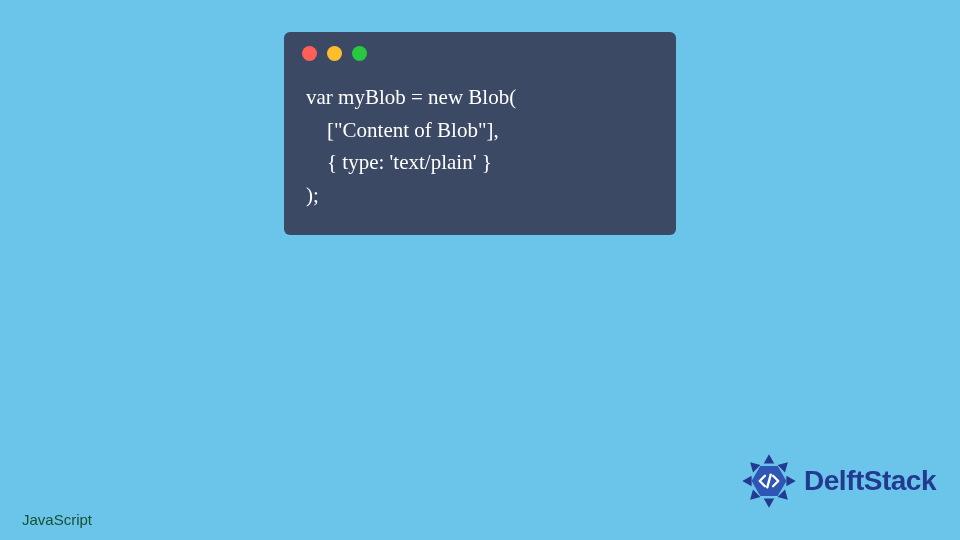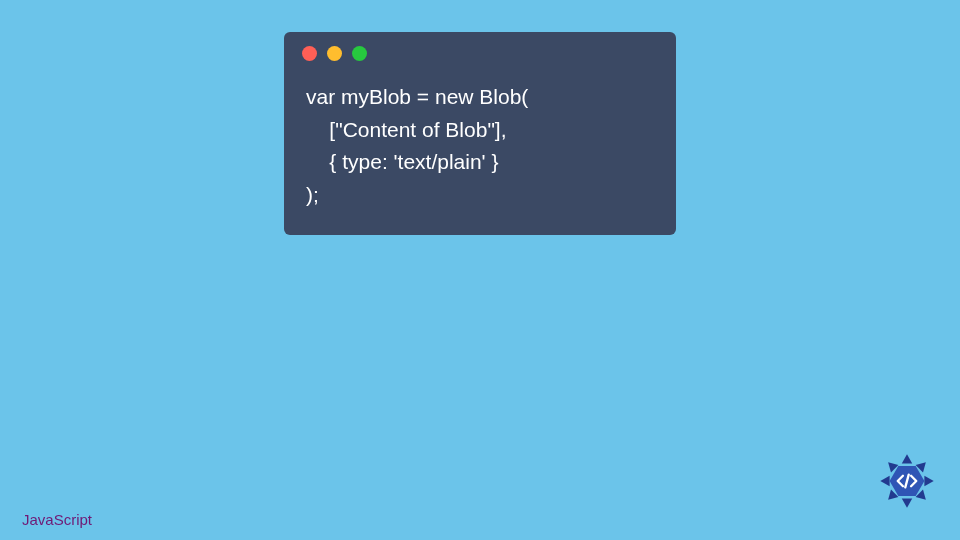"var myBlob = new Blob(" .code-body { font-family: Liberation Sans, sans-serif -> Liberation Serif, serif }
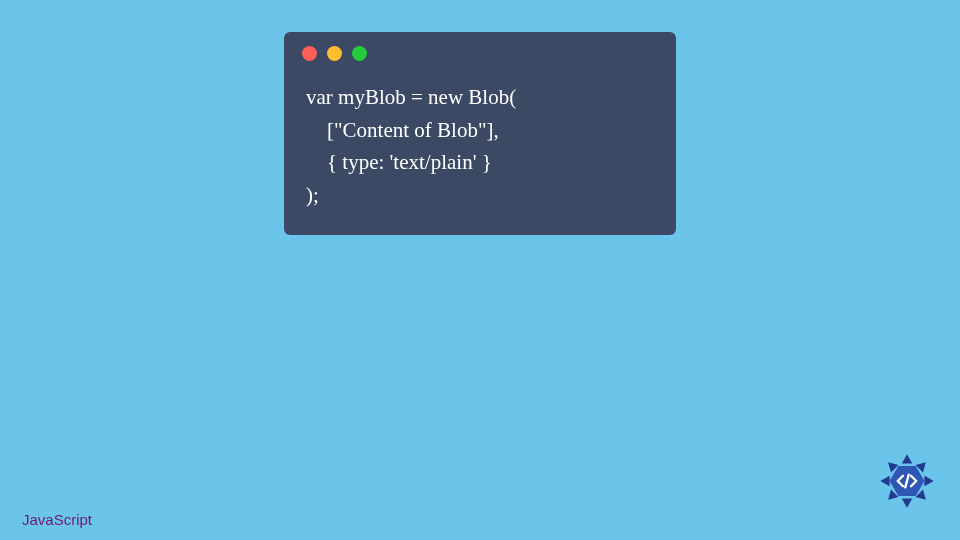"DelftStack" span.delft-text { html: none -> <span>DelftStack</span> }
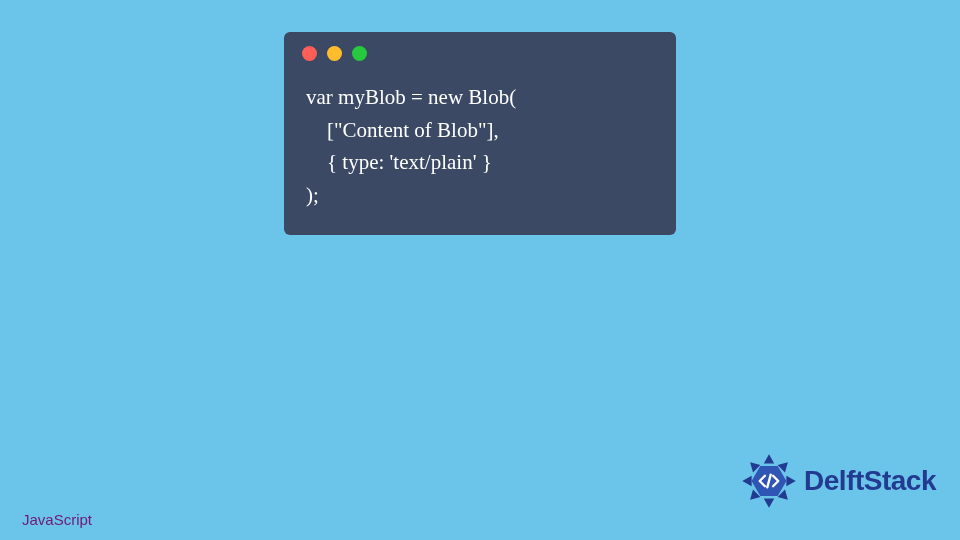"JavaScript" .js-badge .label { color: #701a75 -> #14532d }
